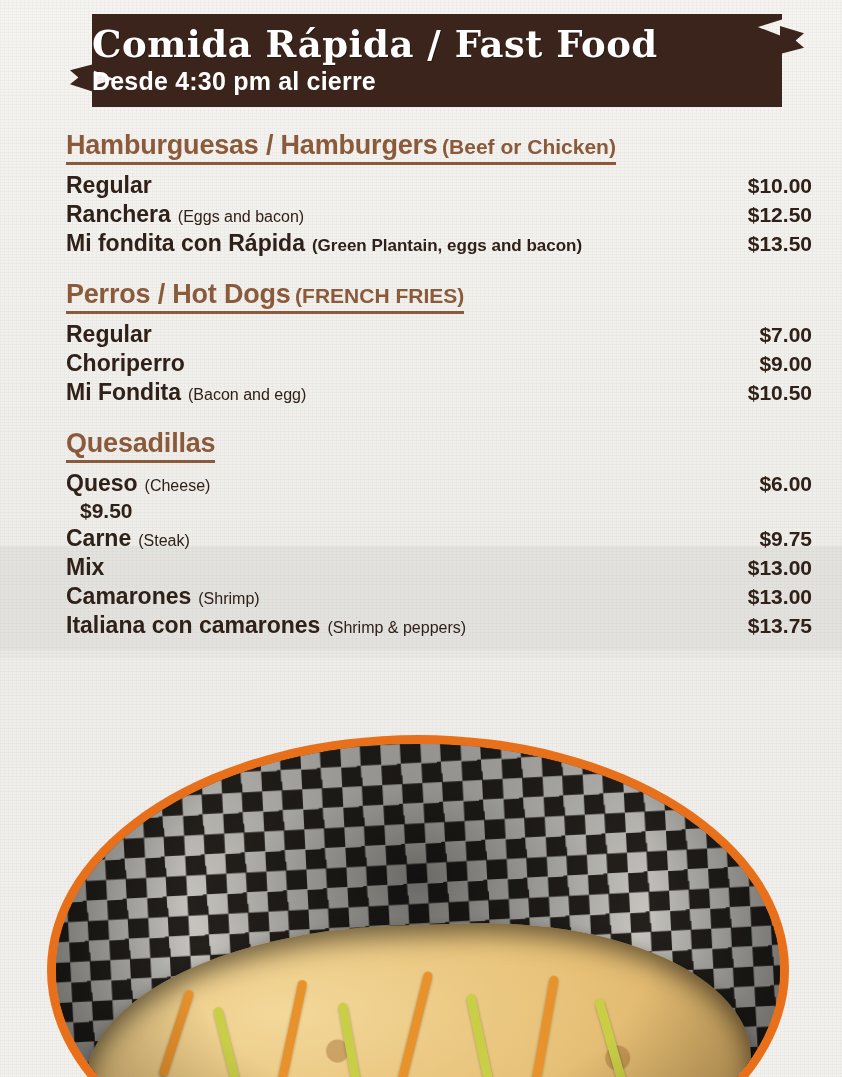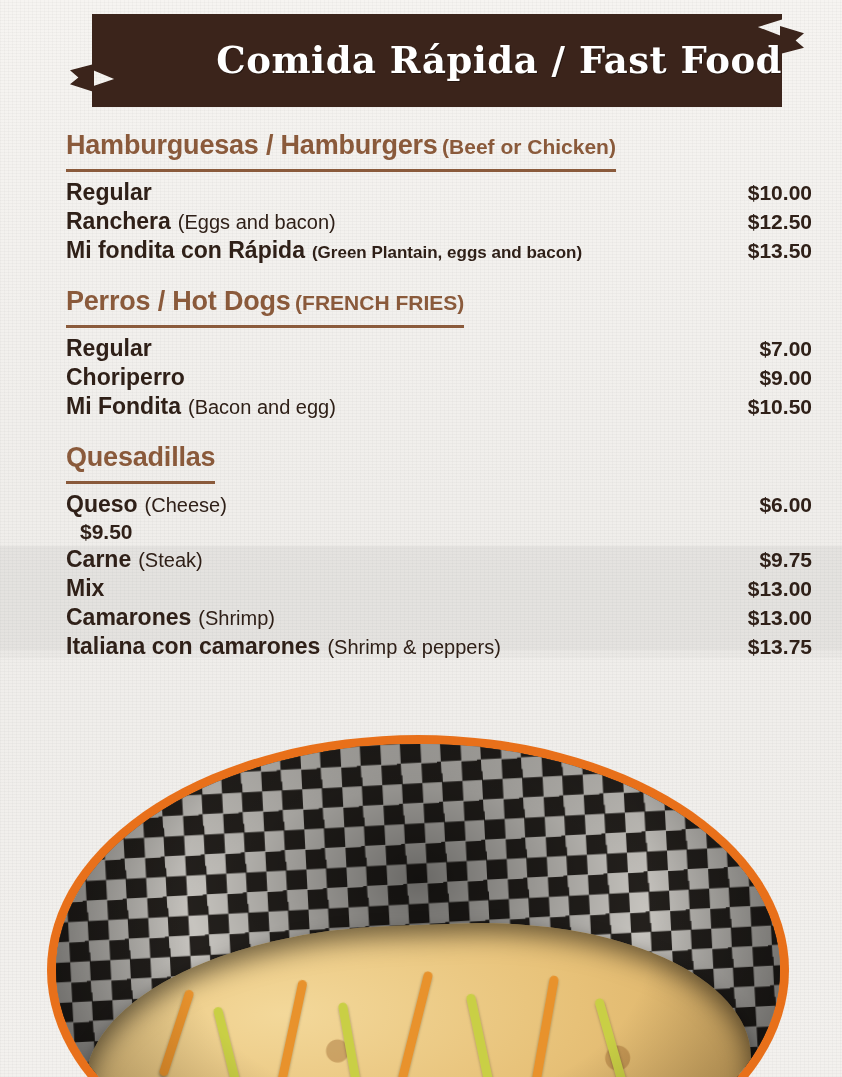"Comida Rápida / Fast Food" .banner-inner { align-items: flex-end -> flex-start }
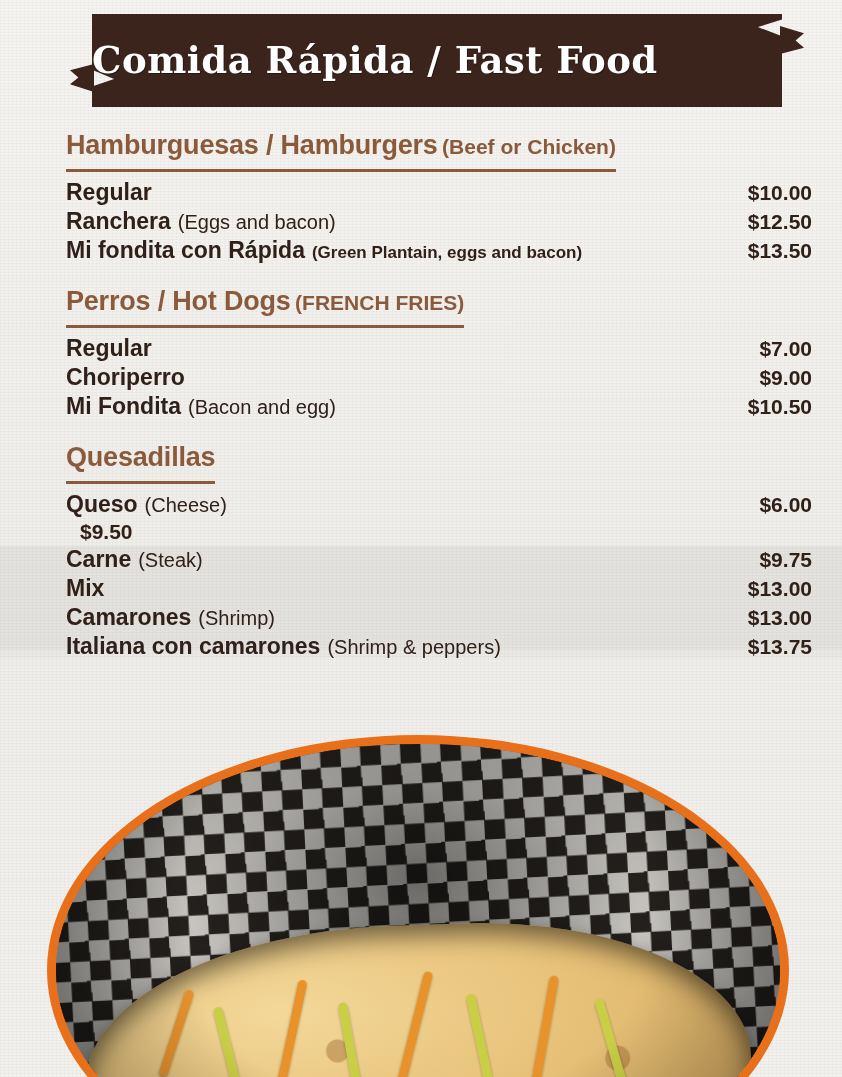"Desde 4:30 pm al cierre" div.banner-sub { html: none -> <div>Desde 4:30 pm al cierre</div> }
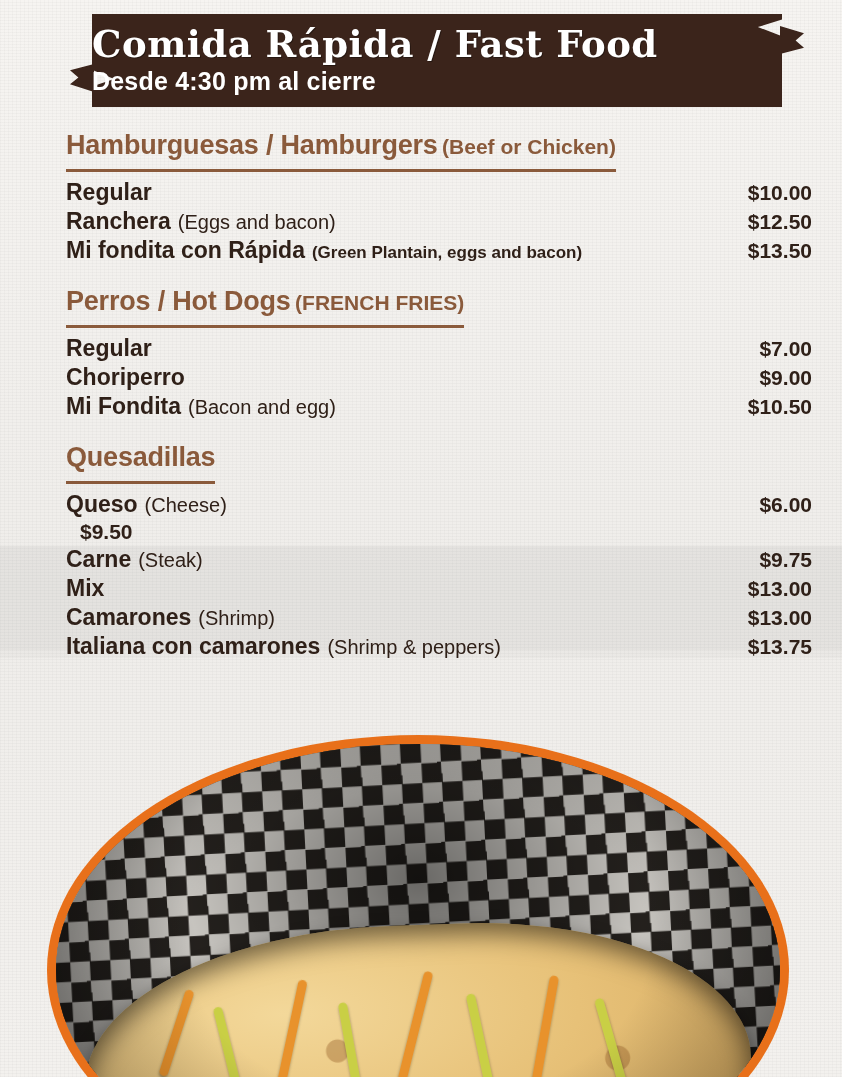"Hamburguesas / Hamburgers (Beef or" .sec-head { padding-bottom: 8px -> 1px }
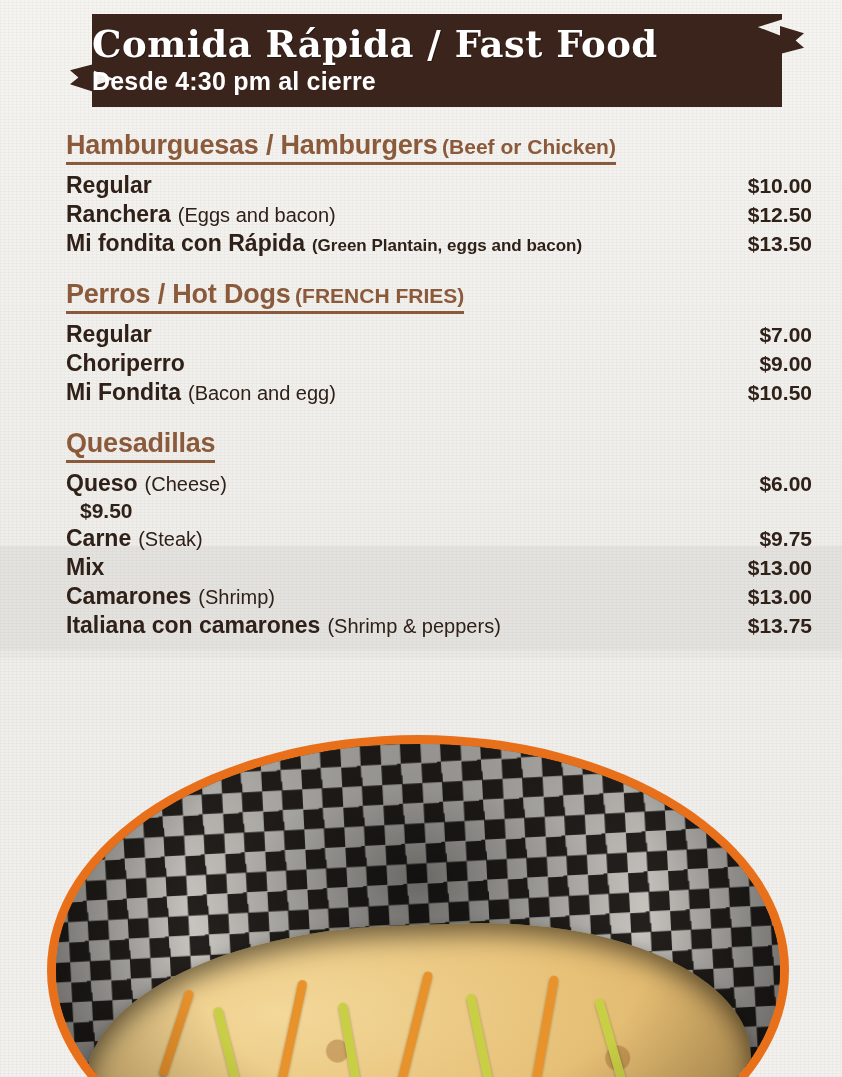"(Eggs and bacon)" .item-desc { font-size: 20px -> 16px }
